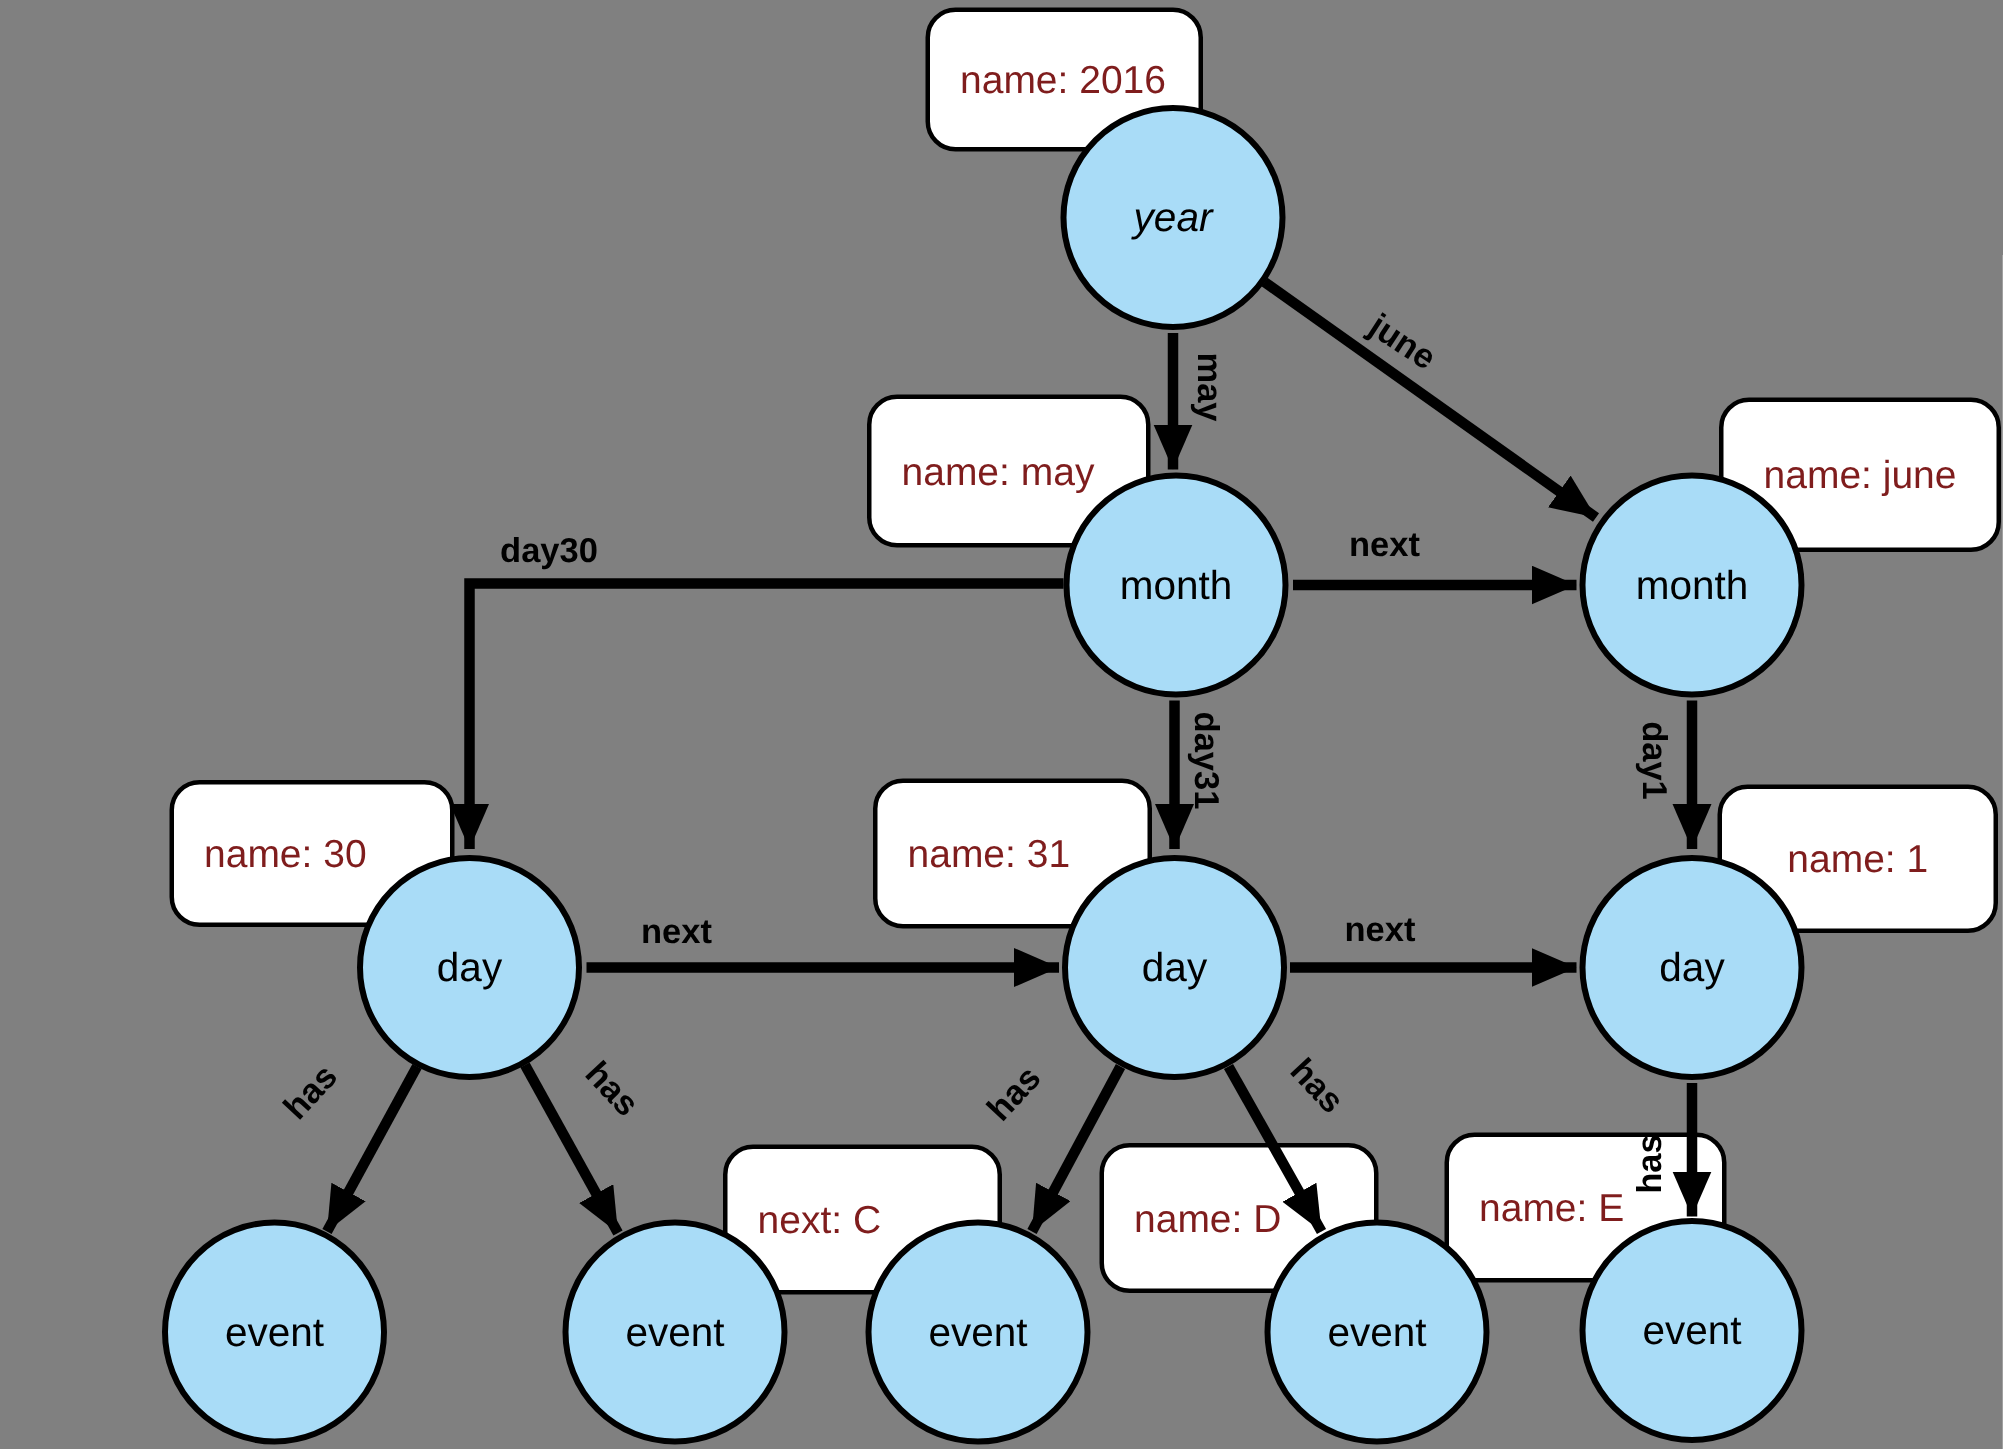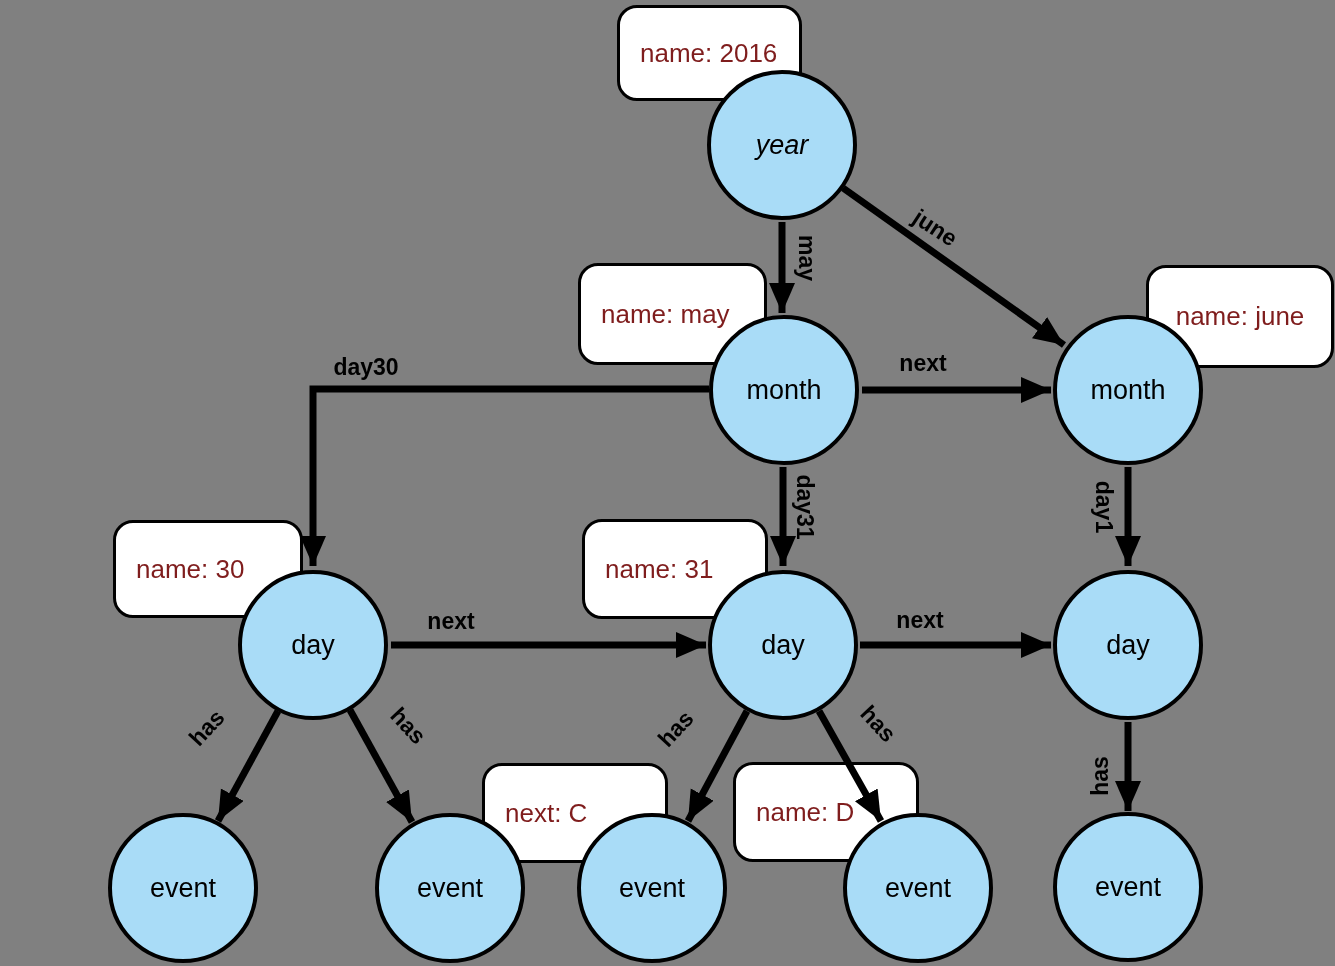"name: 1" div.nbox { html: none -> <div>name: 1</div> }
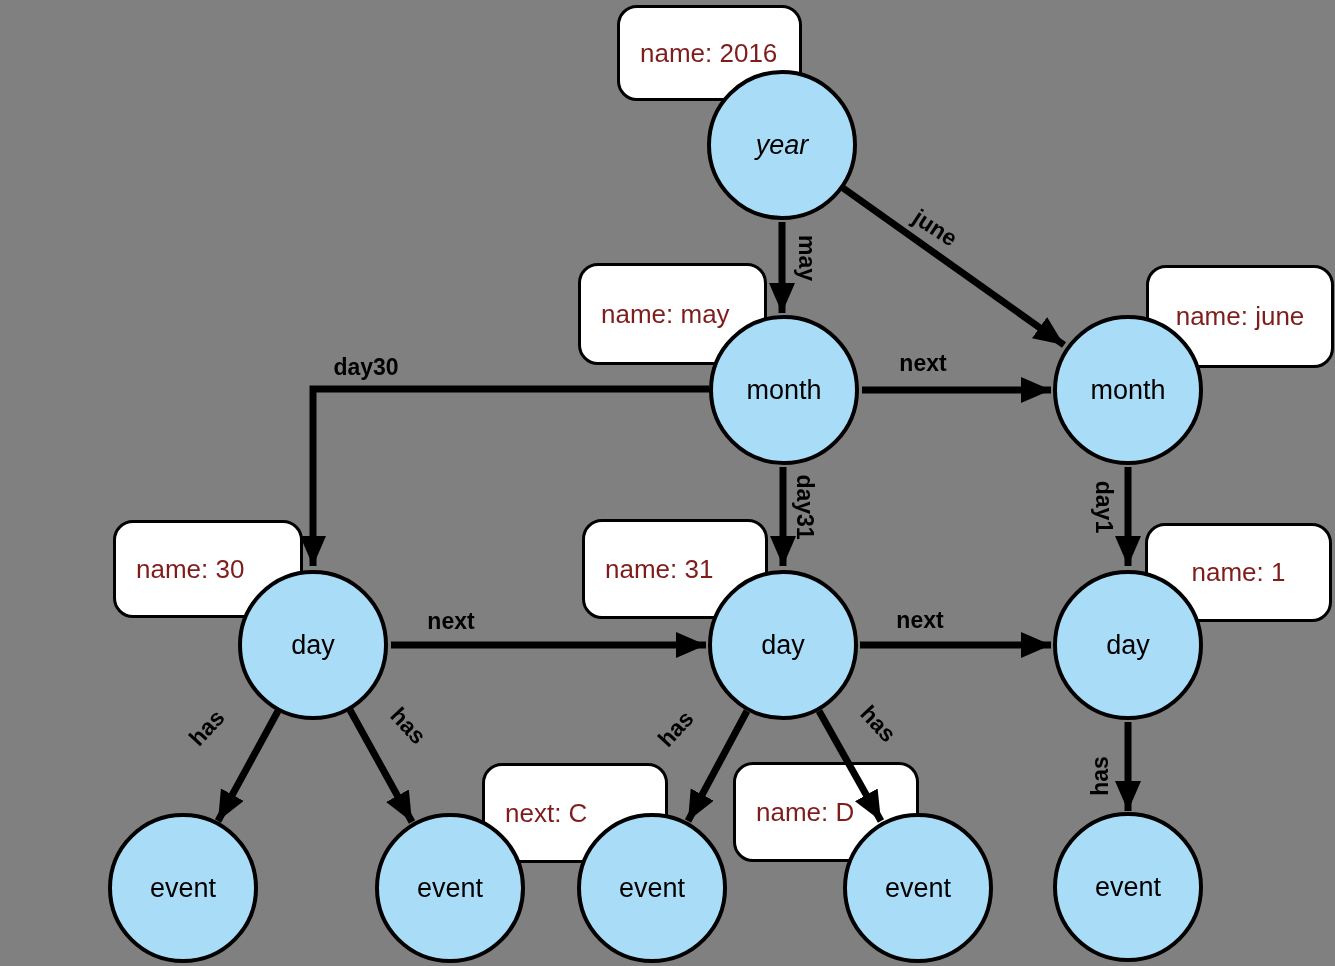"name: E" div.nbox { html: none -> <div>name: E</div> }
